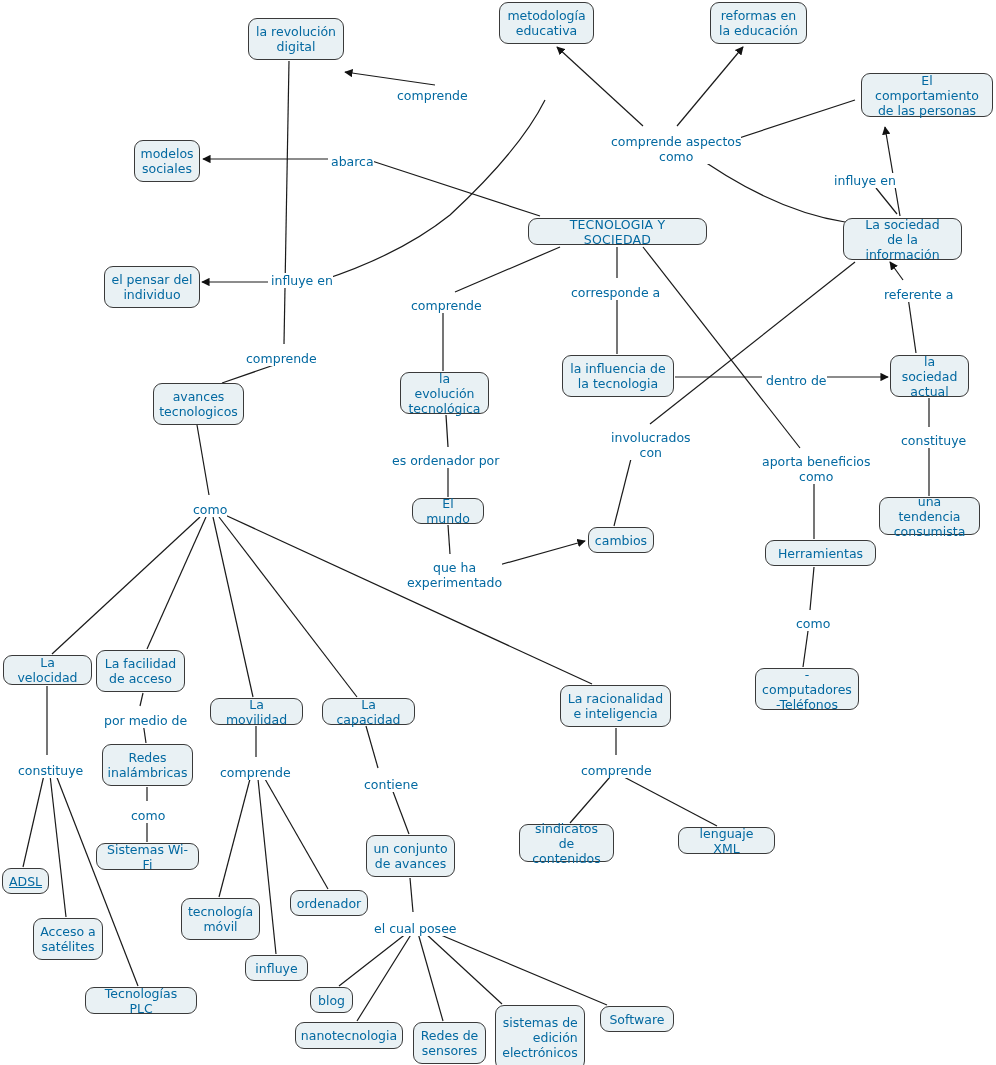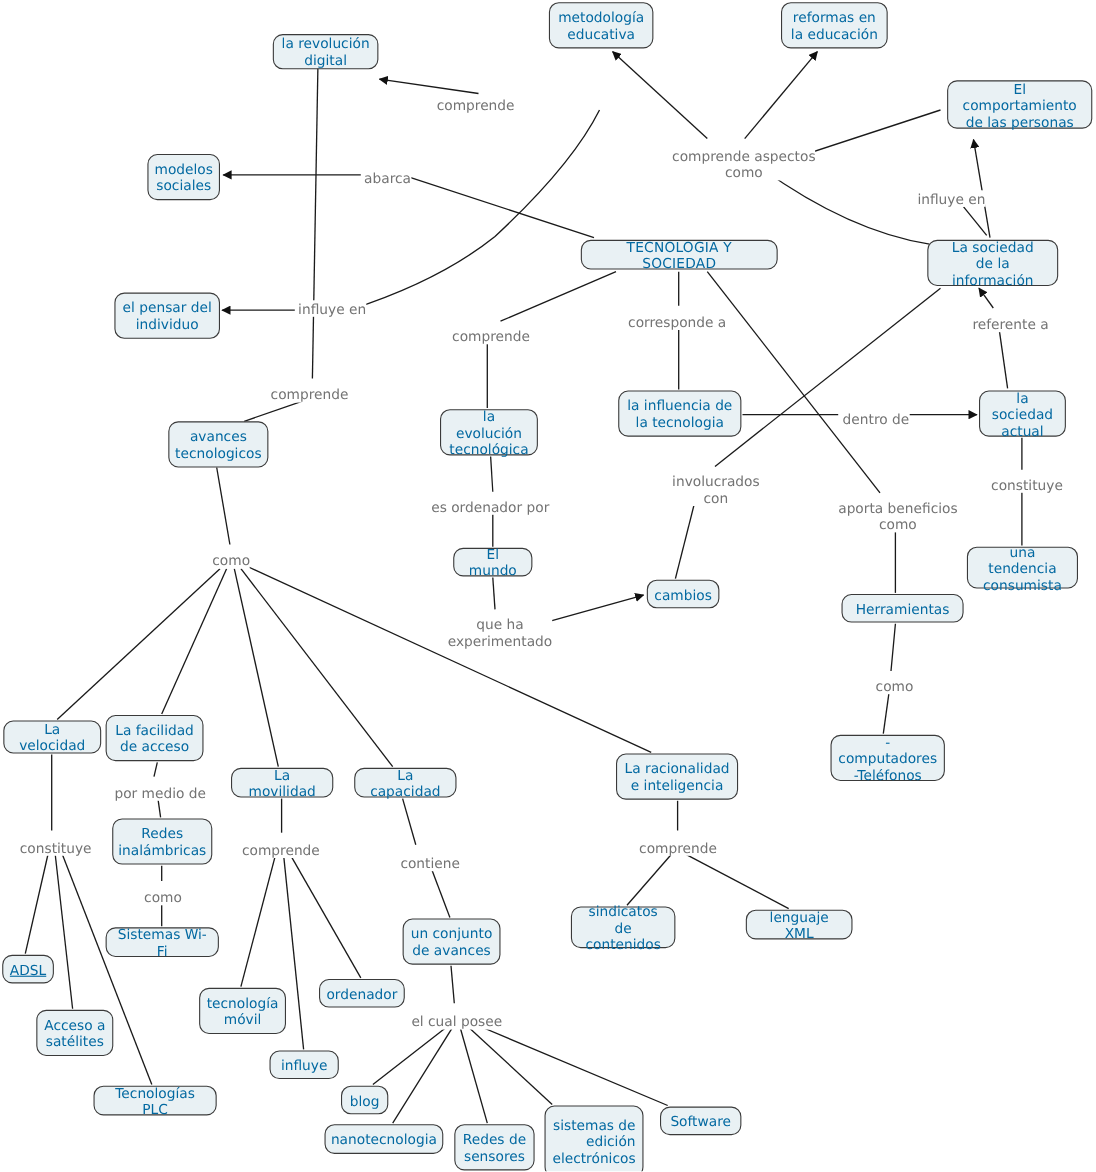"la revolución" div.node { height: 32px -> 42px; margin-top: 13px -> none }
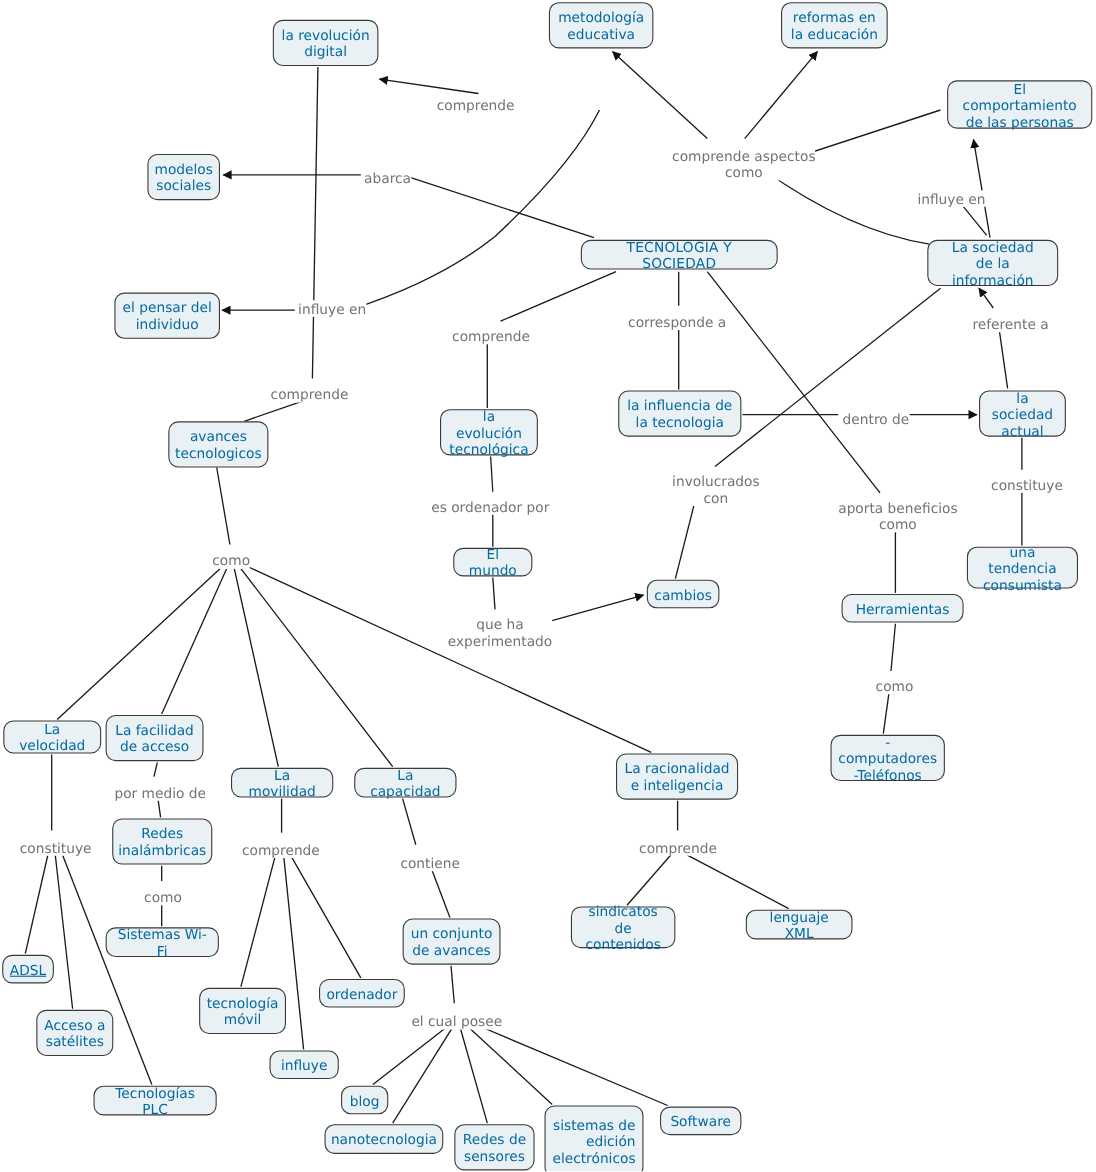"comprende" .elabel { color: #737373 -> #0369a1 }
